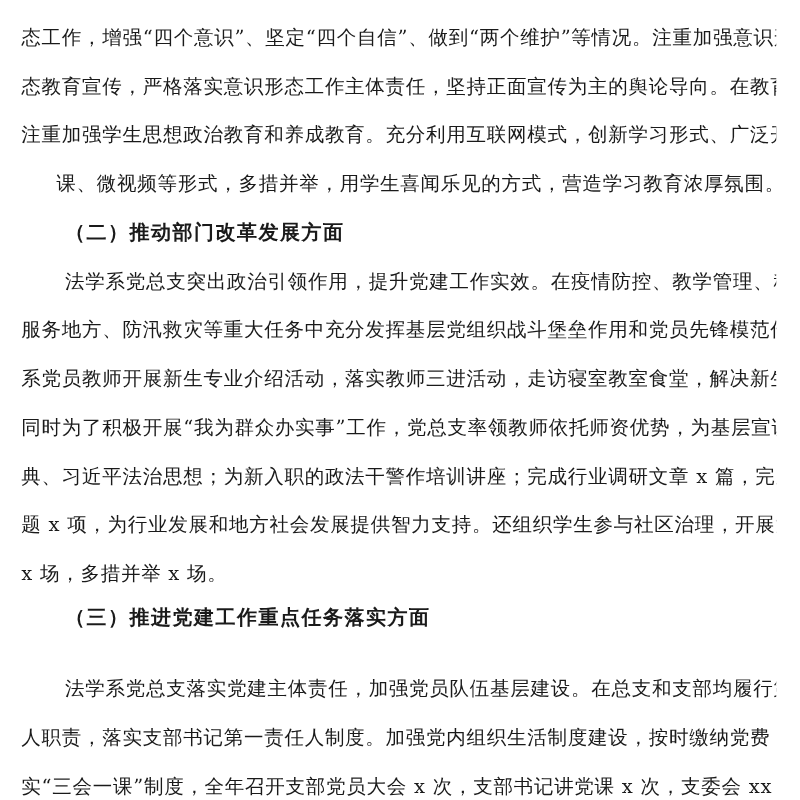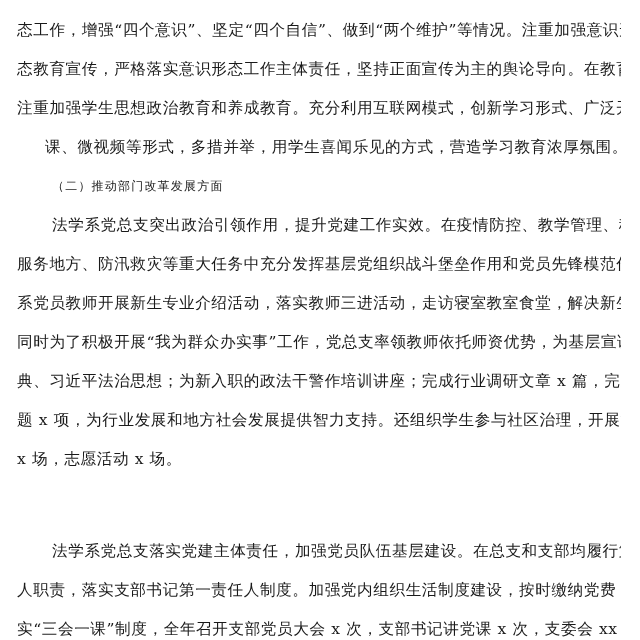"（二）推动部门改革发展方面" .heading { font-size: 12px -> 16px; font-weight: normal -> bold }
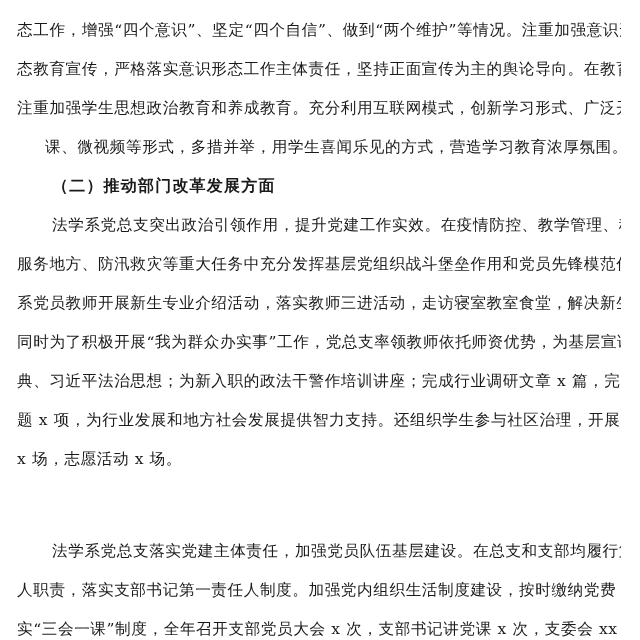"x 场，志愿活动 x 场。" div.line { text: 志愿活动 -> 多措并举 }
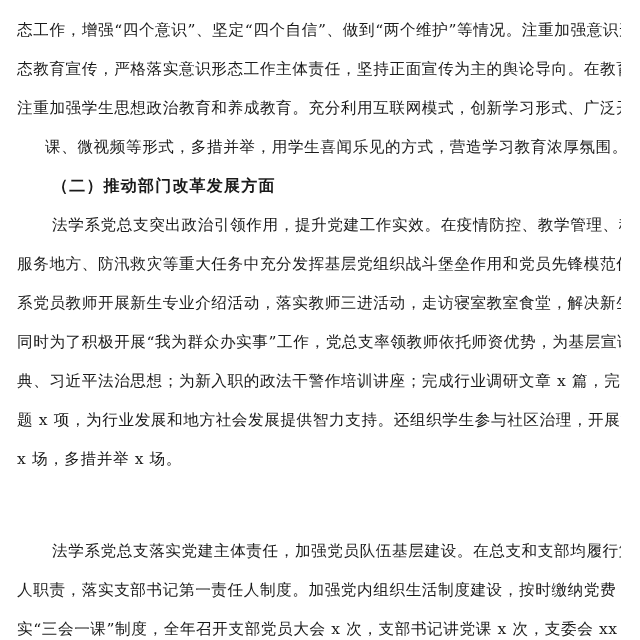"（三）推进党建工作重点任务落实方面" div.heading { html: none -> <div>（三）推进党建工作重点任务落实方面</div> }
